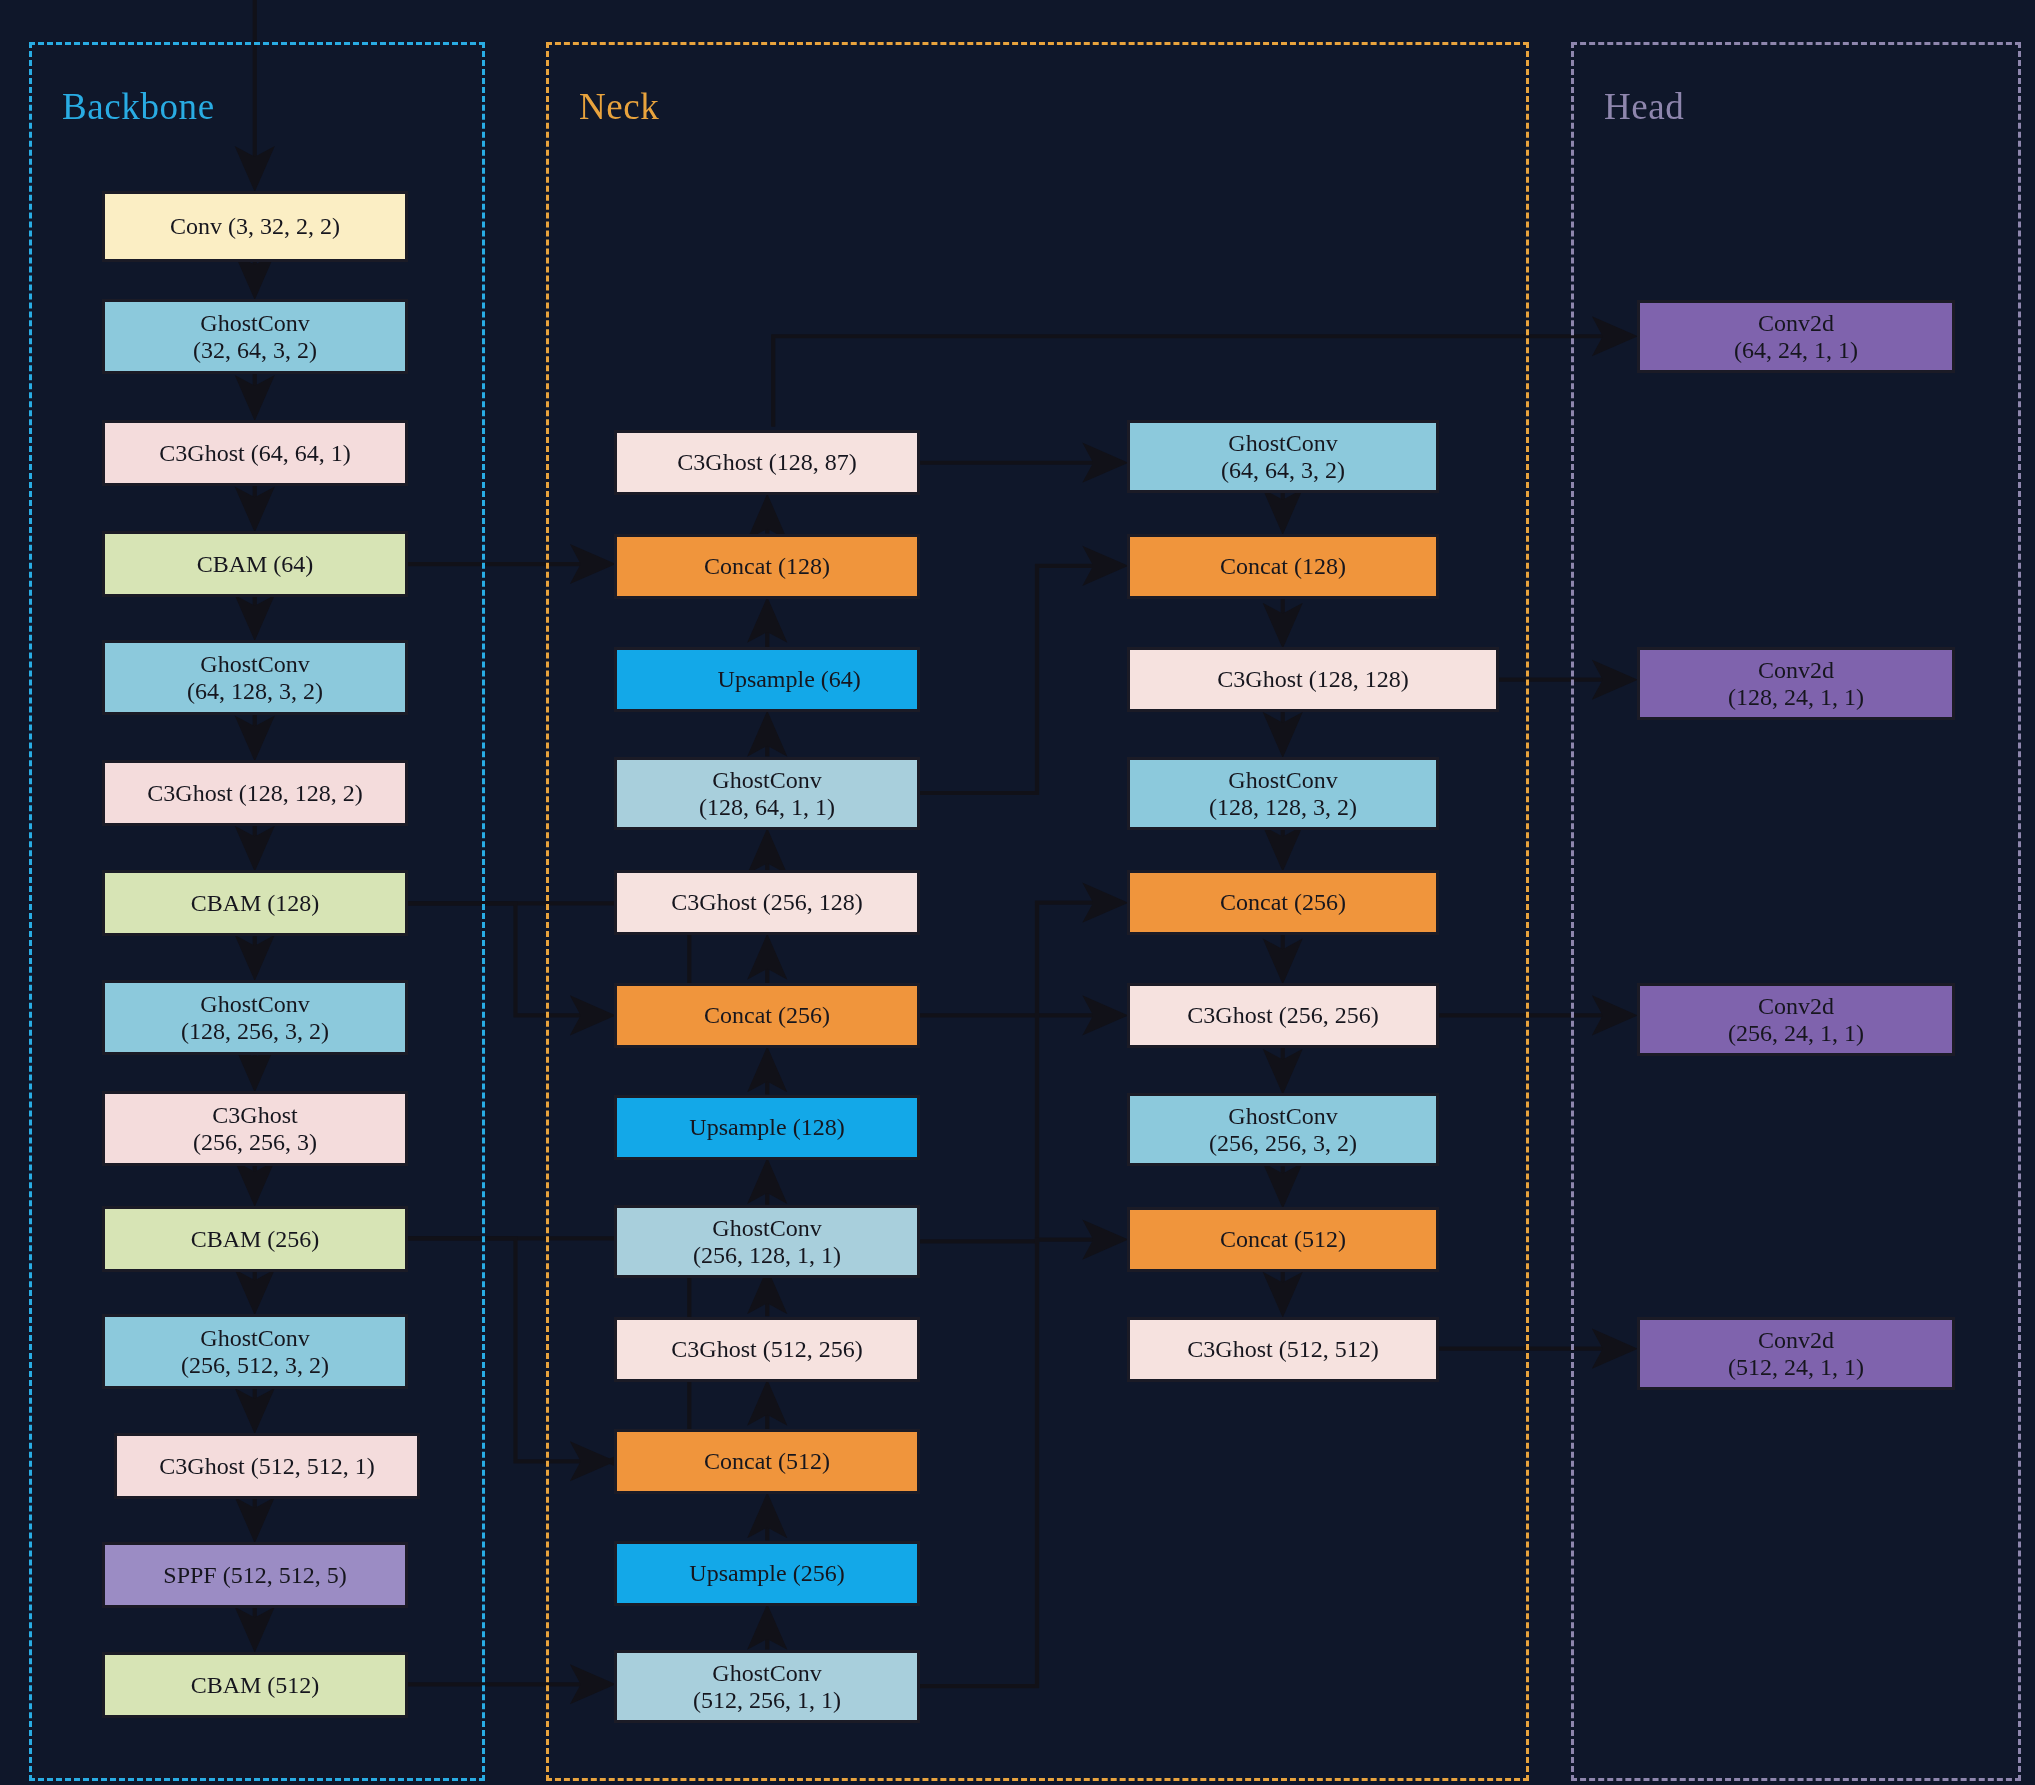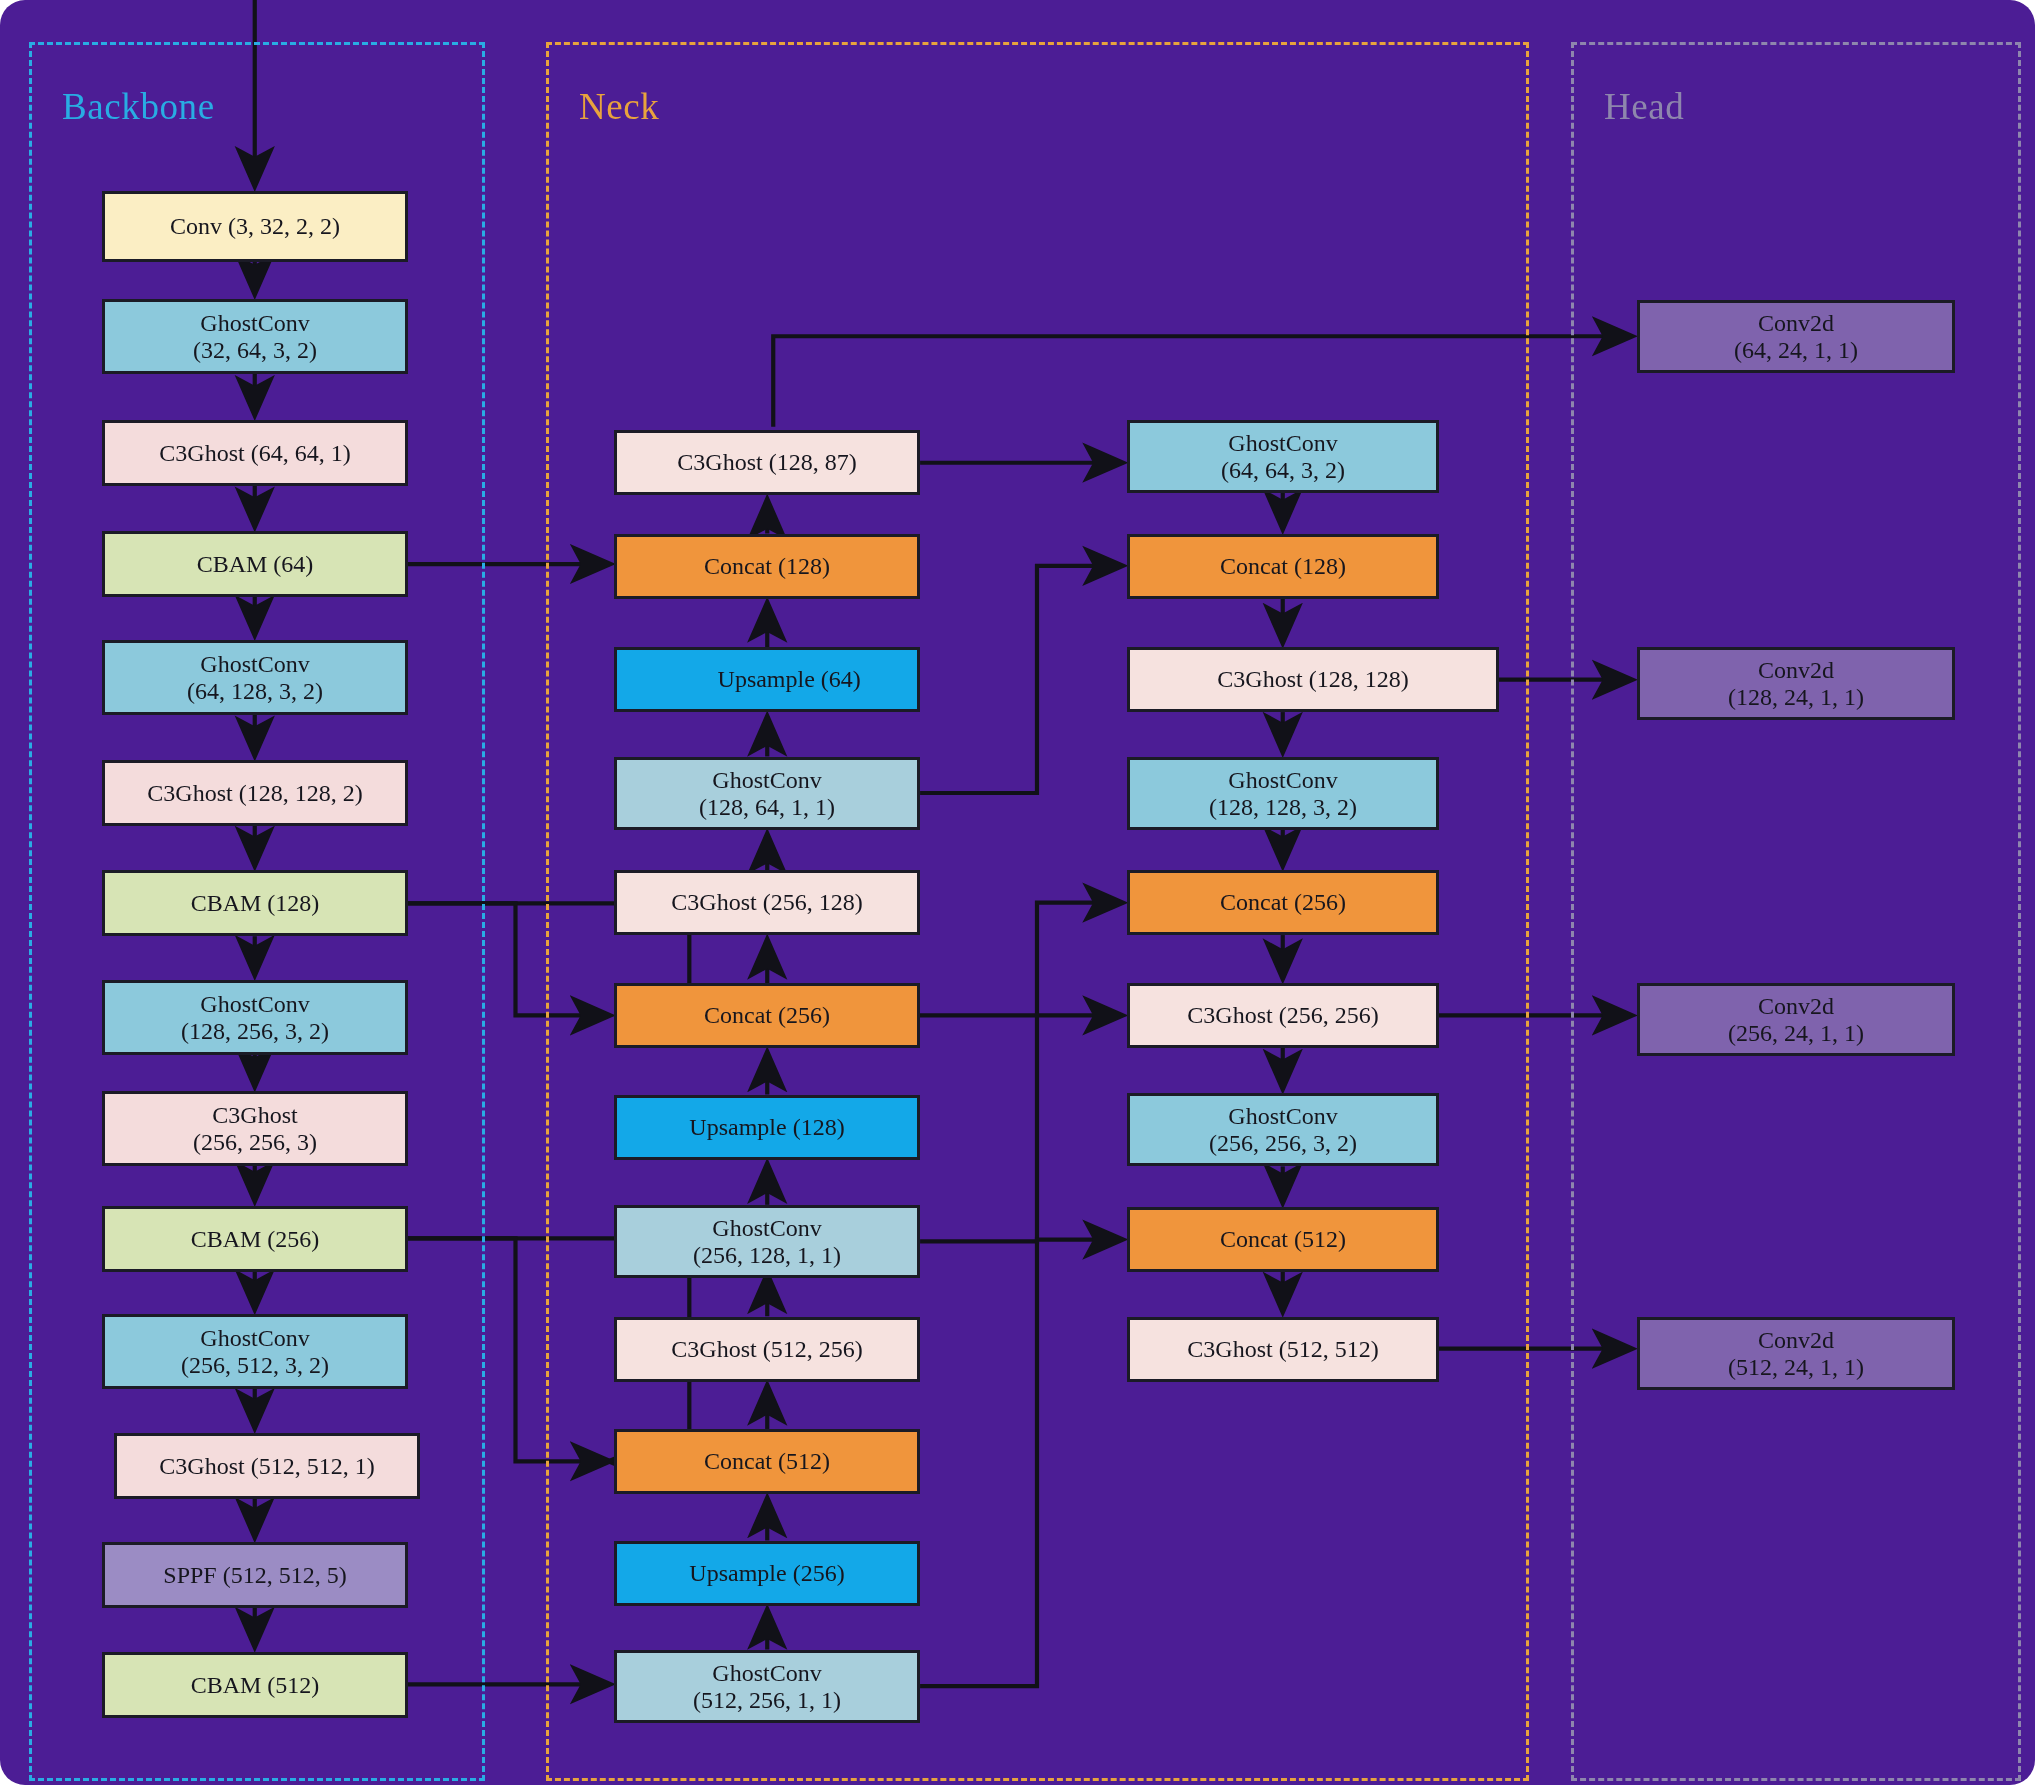"Backbone" #canvas { background: #4c1d95 -> #0f172a; border-radius: 25px -> none }
